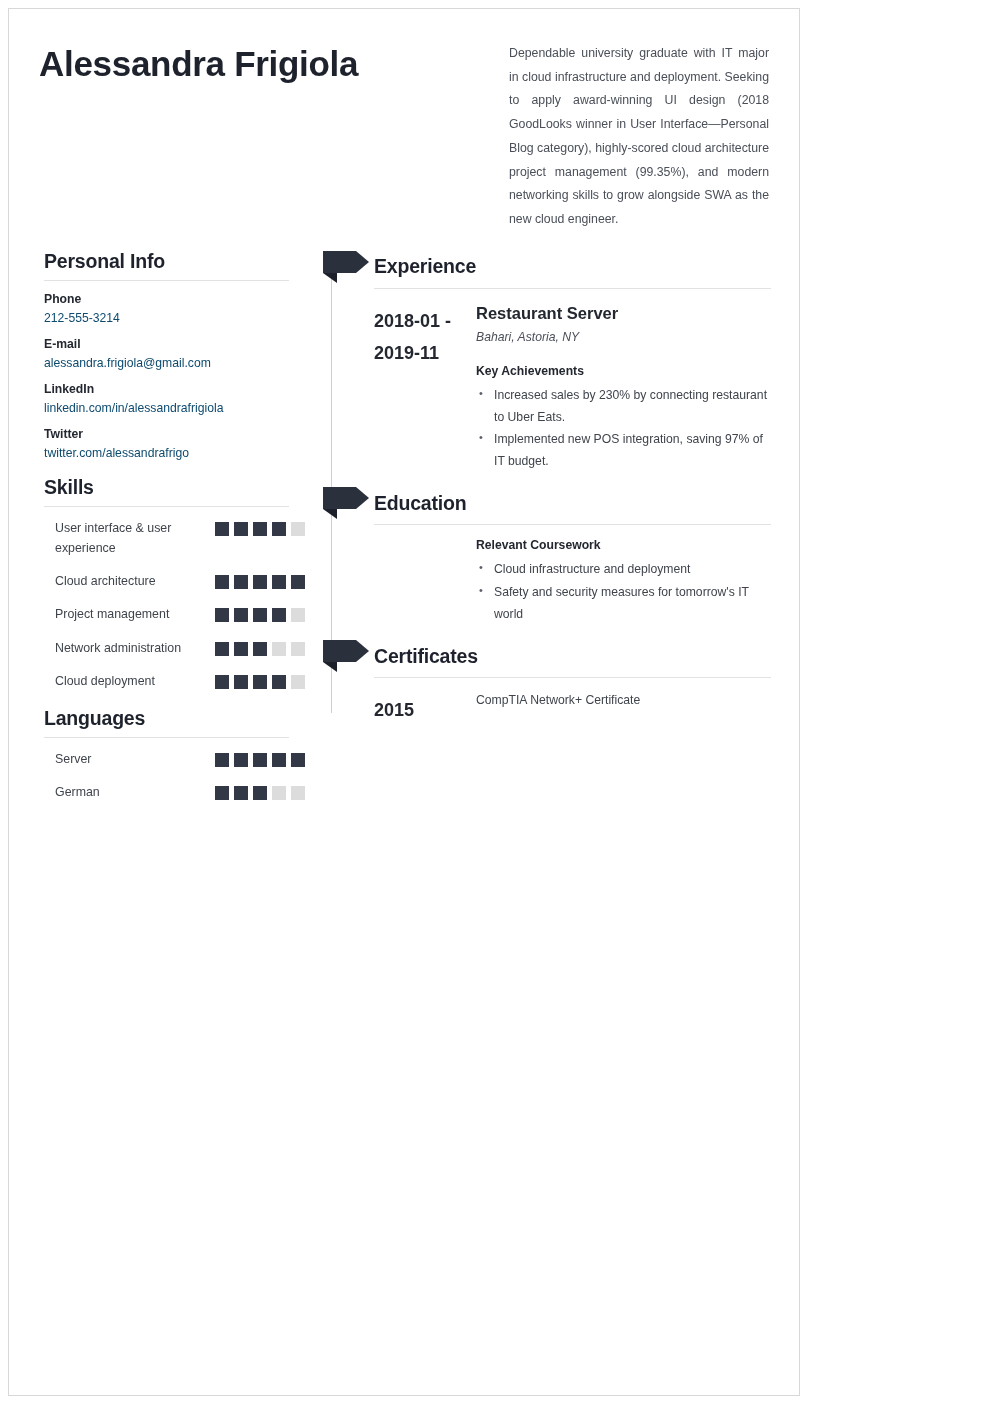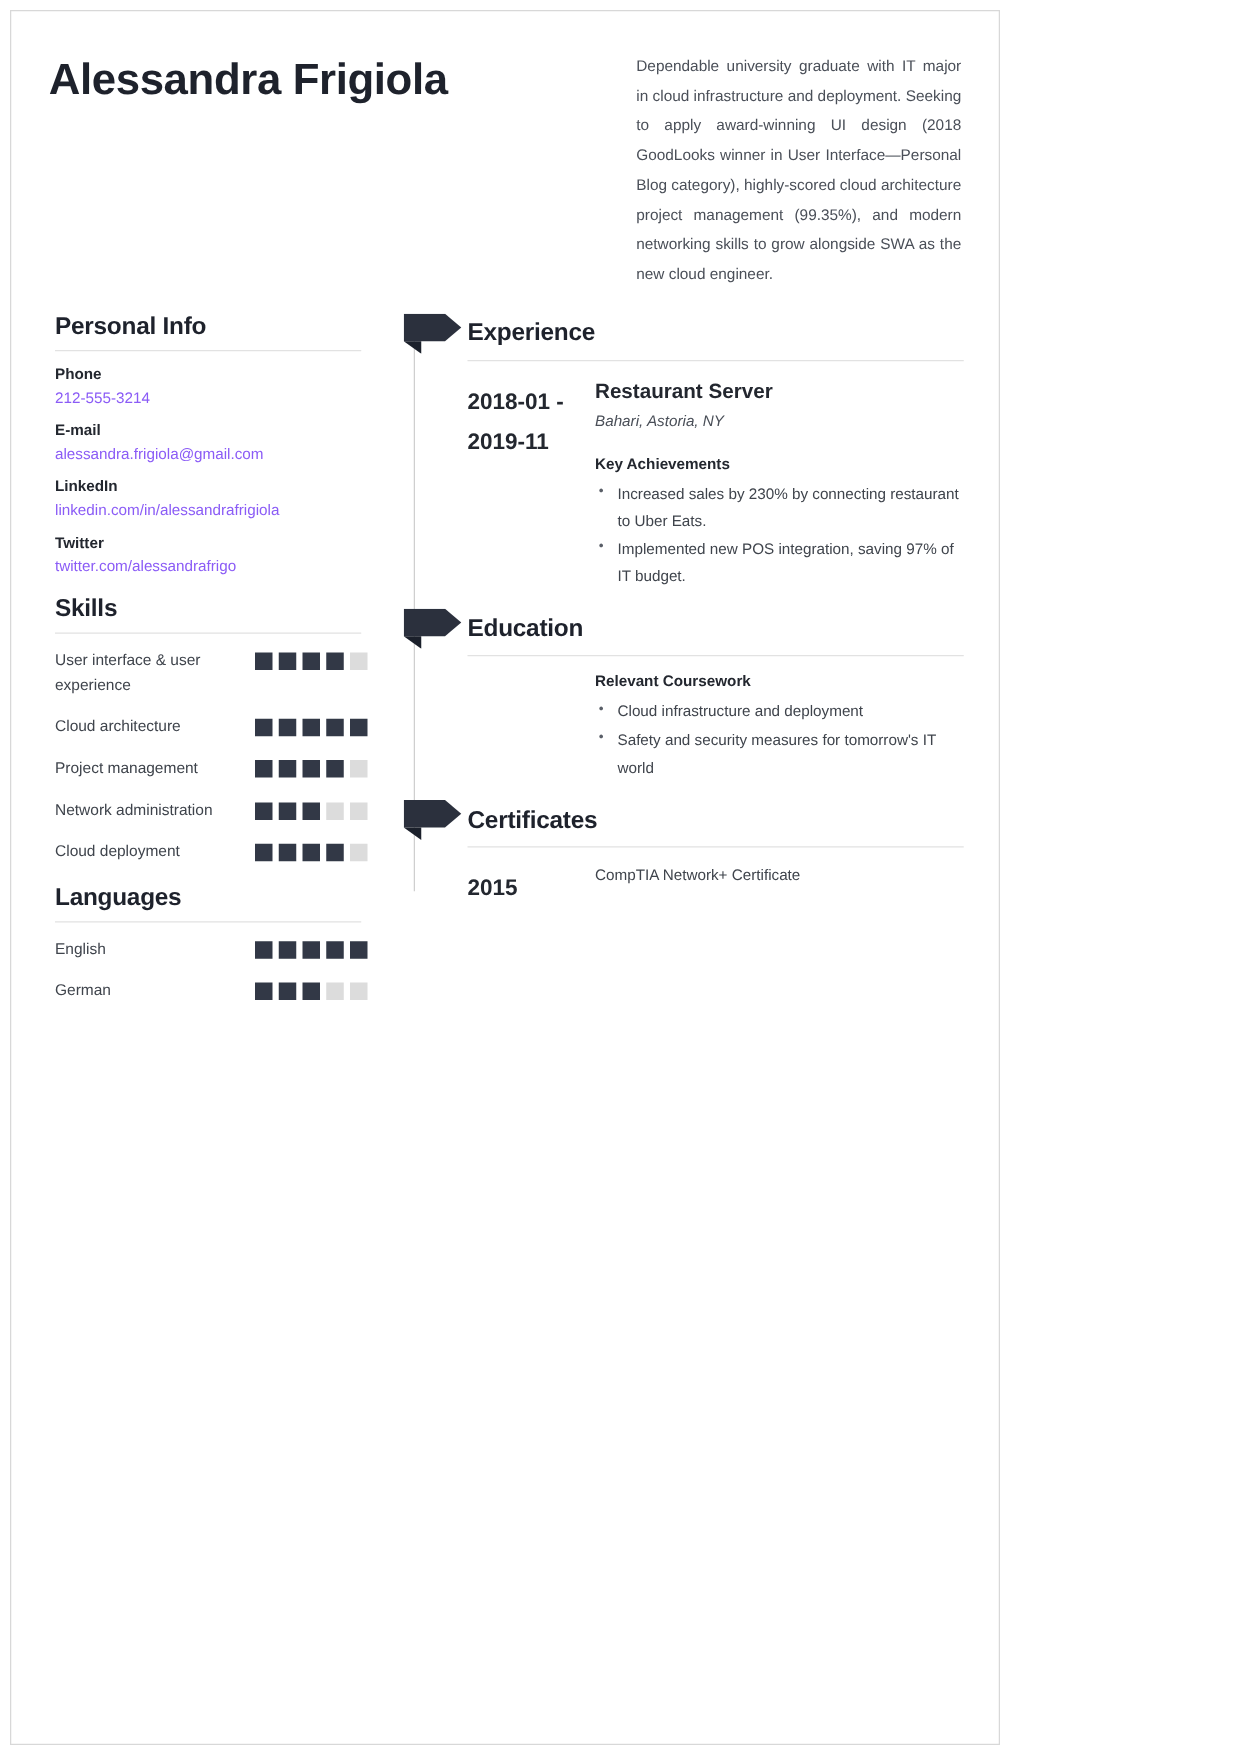"212-555-3214" .info-value { color: #8b5cf6 -> #0c4a6e }
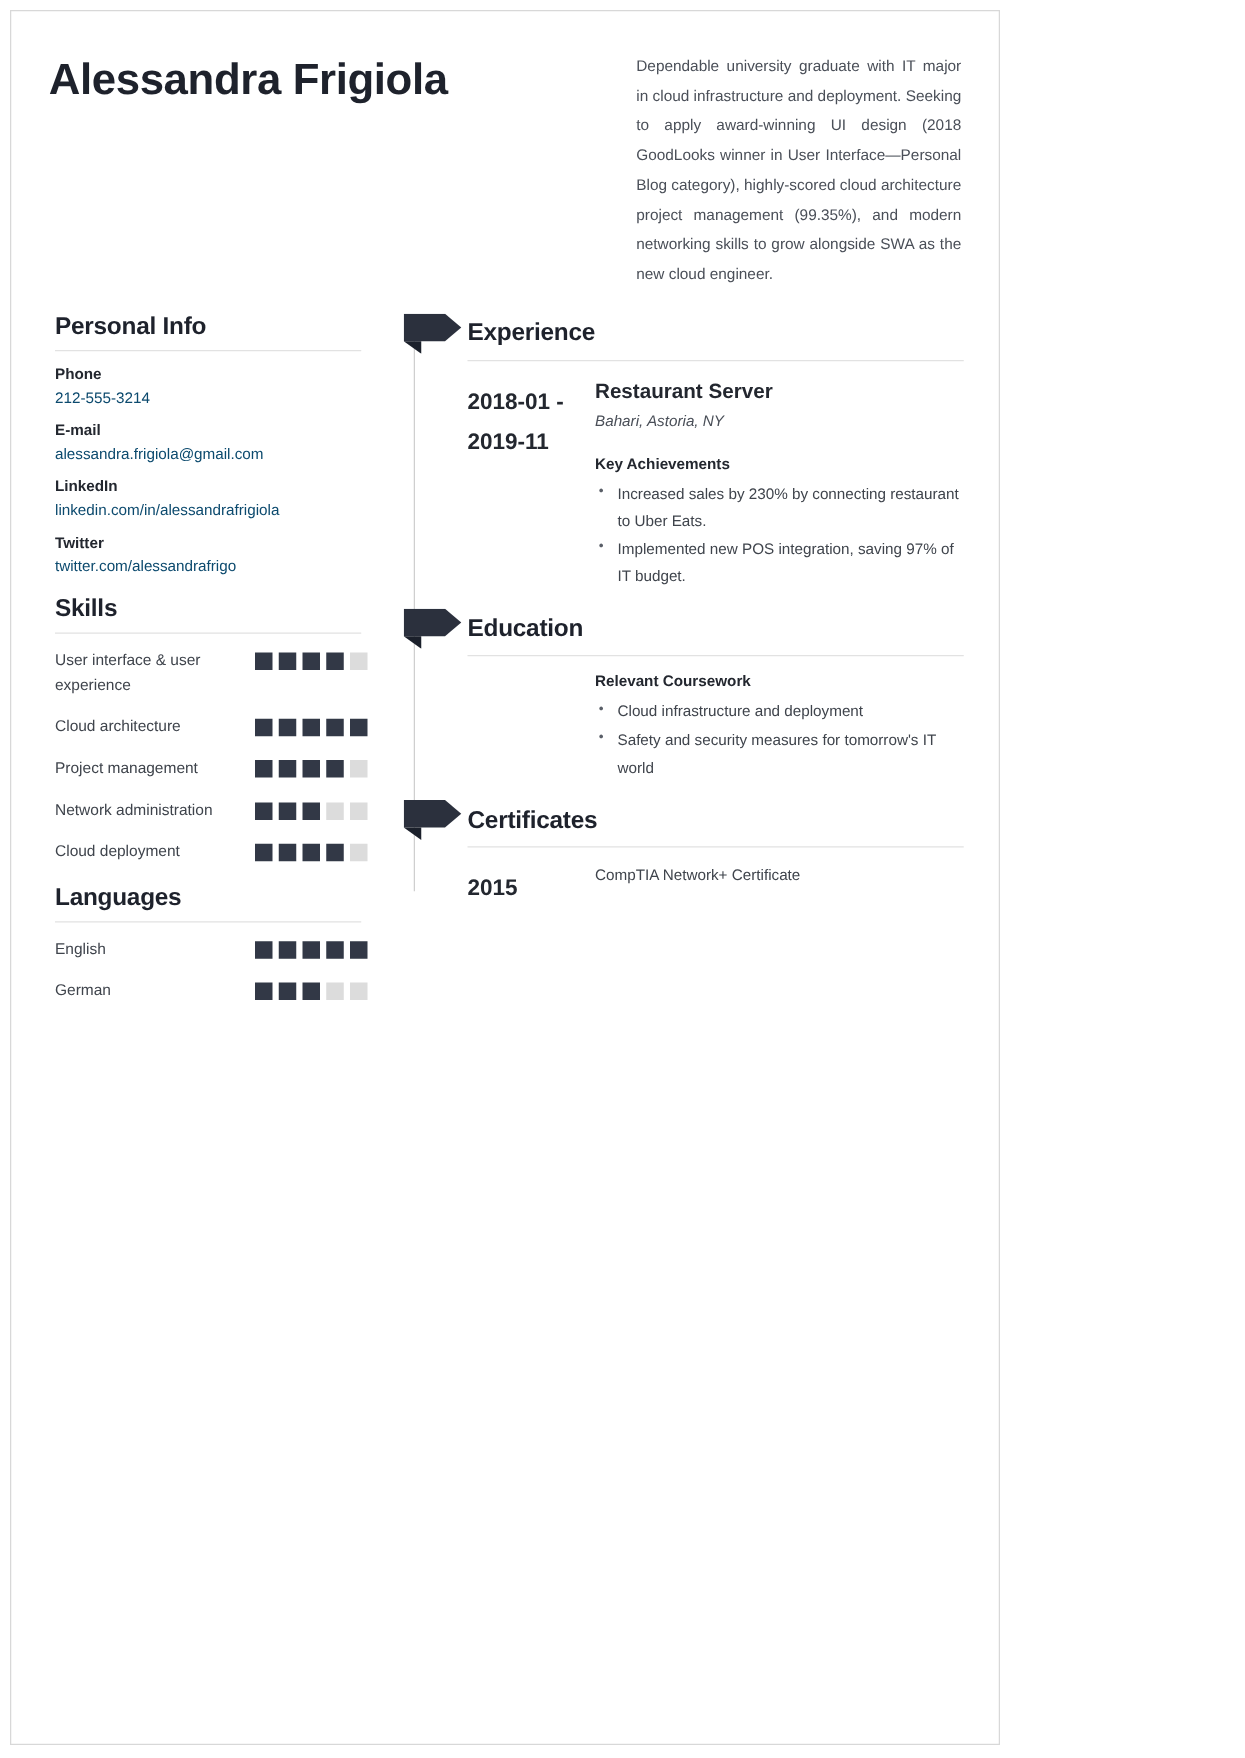"User interface & user experience" .rate-label { margin-left: 5px -> 16px }
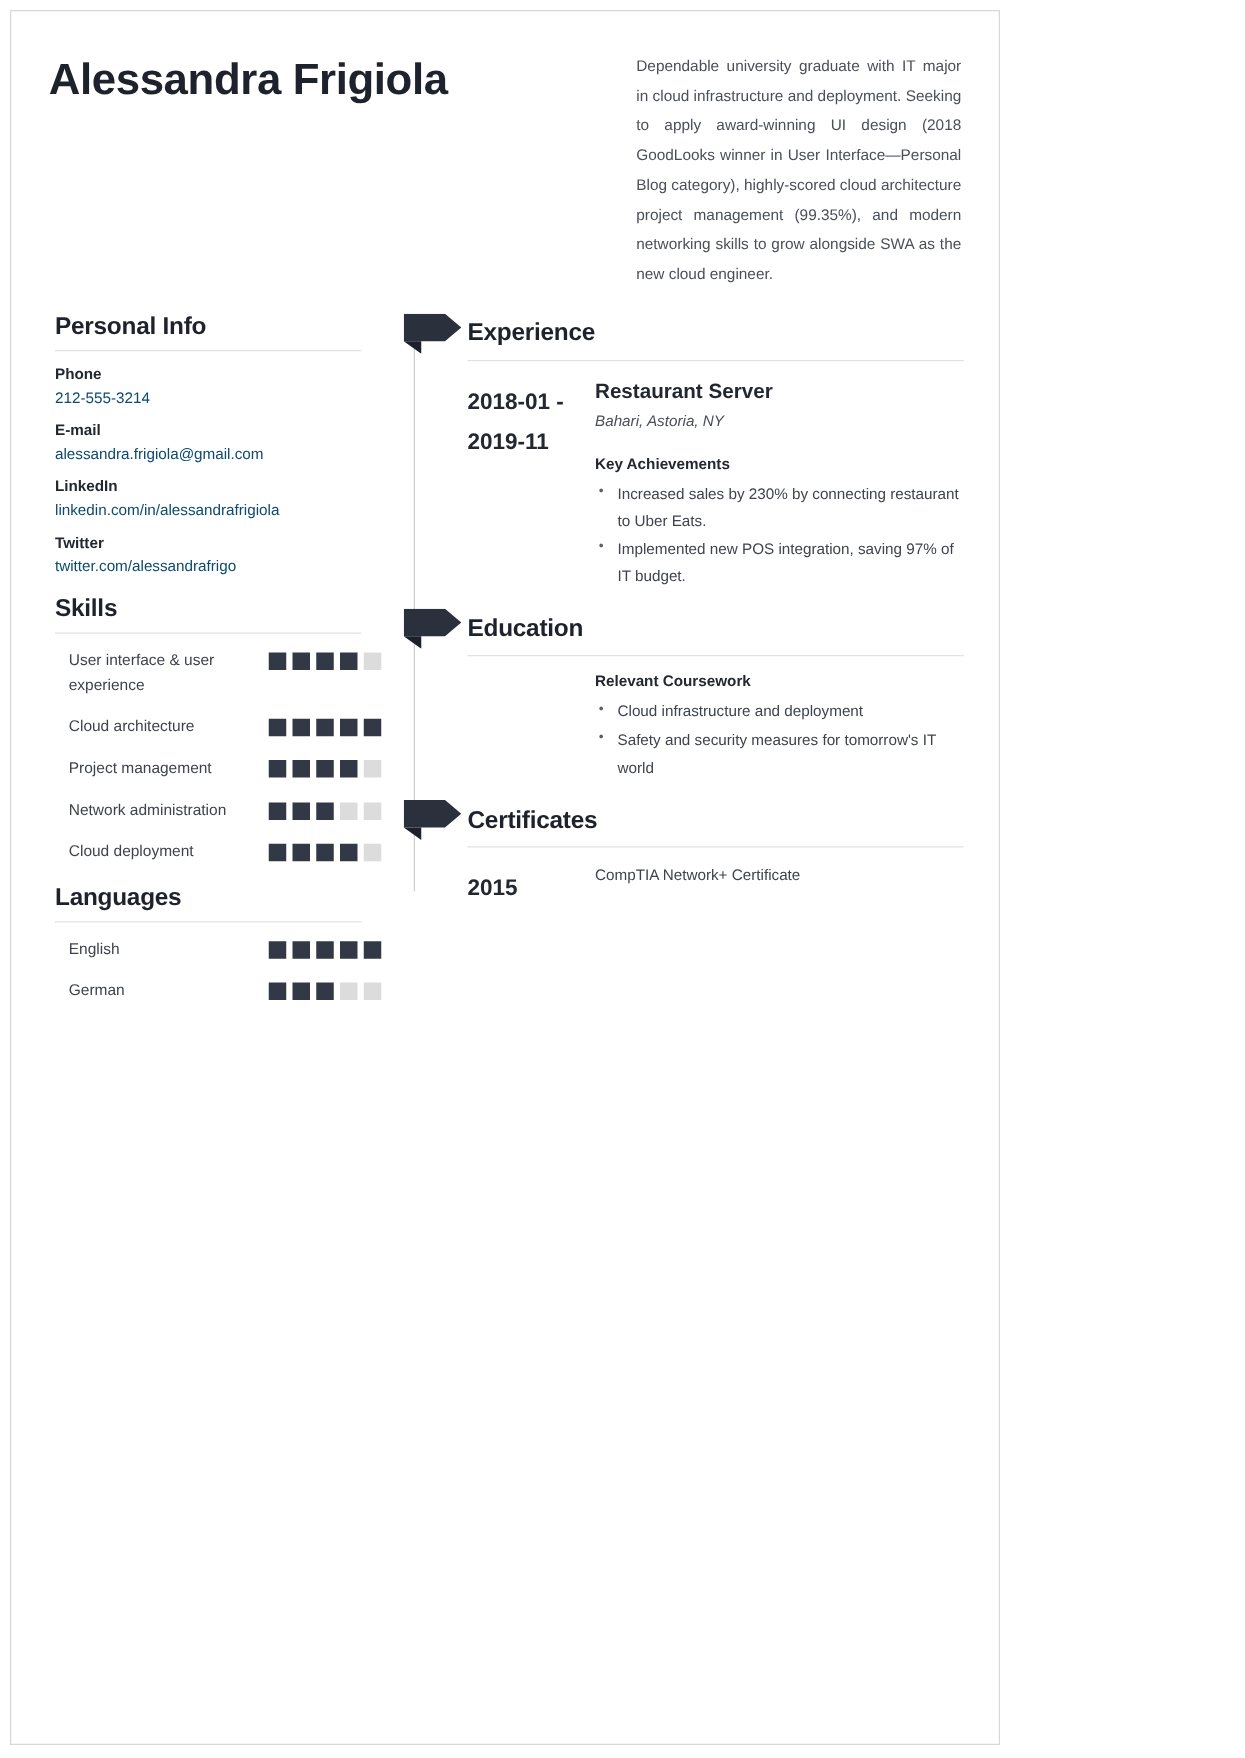"English" div.rate-label { text: English -> Server }
